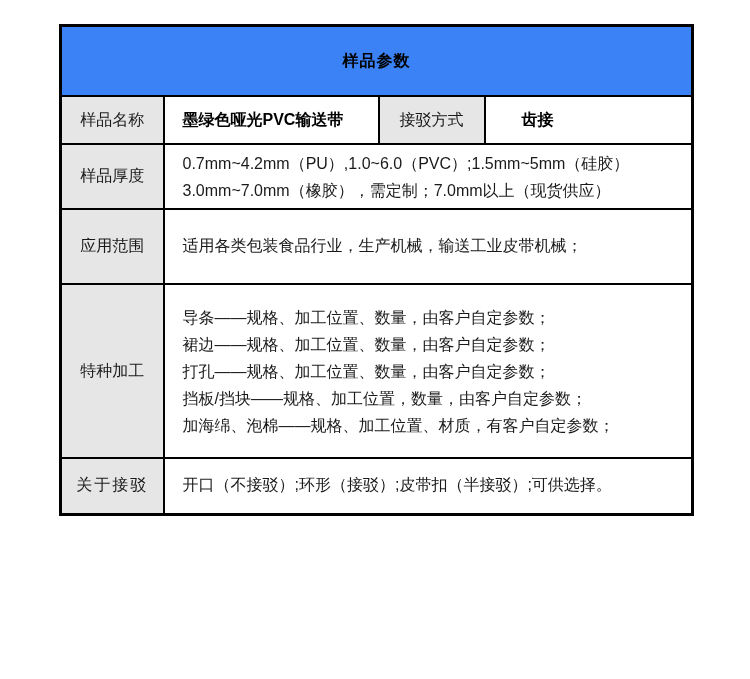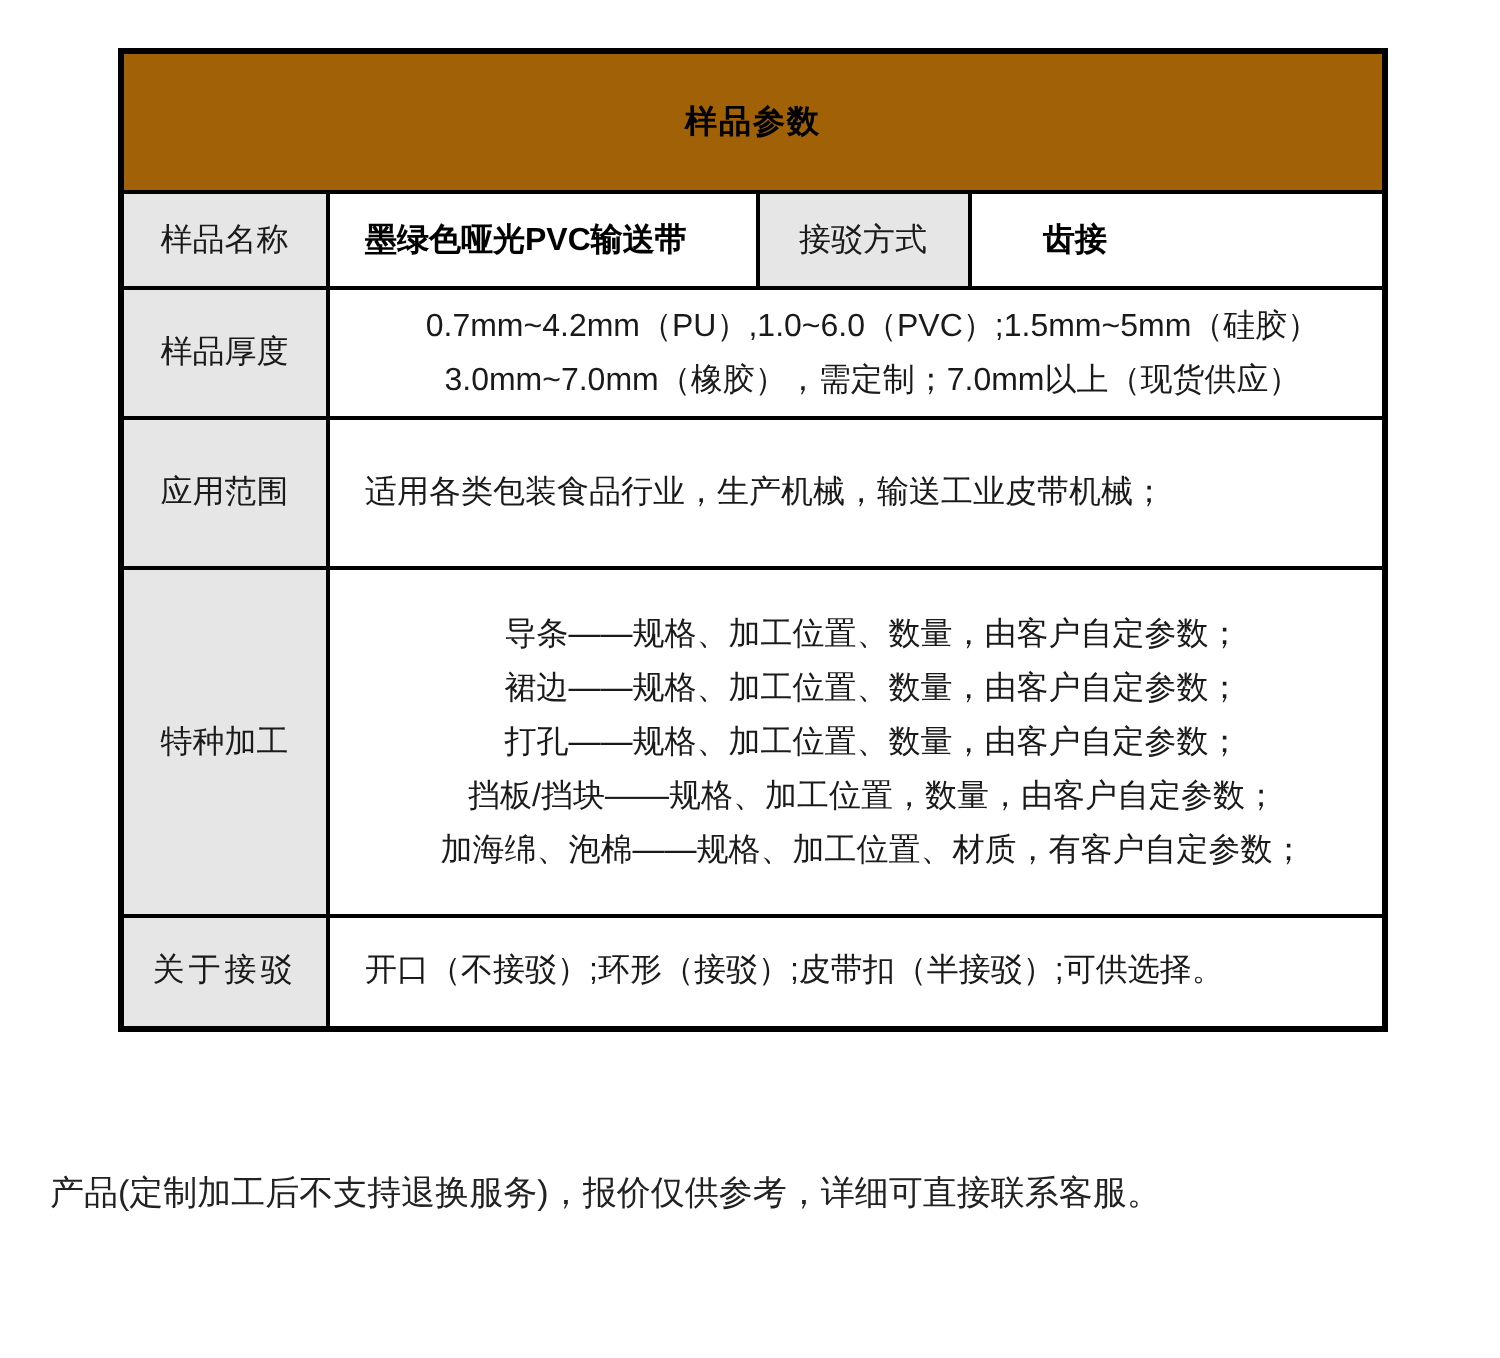"样品参数" td.title-cell { background: #a16207 -> #3b82f6 }
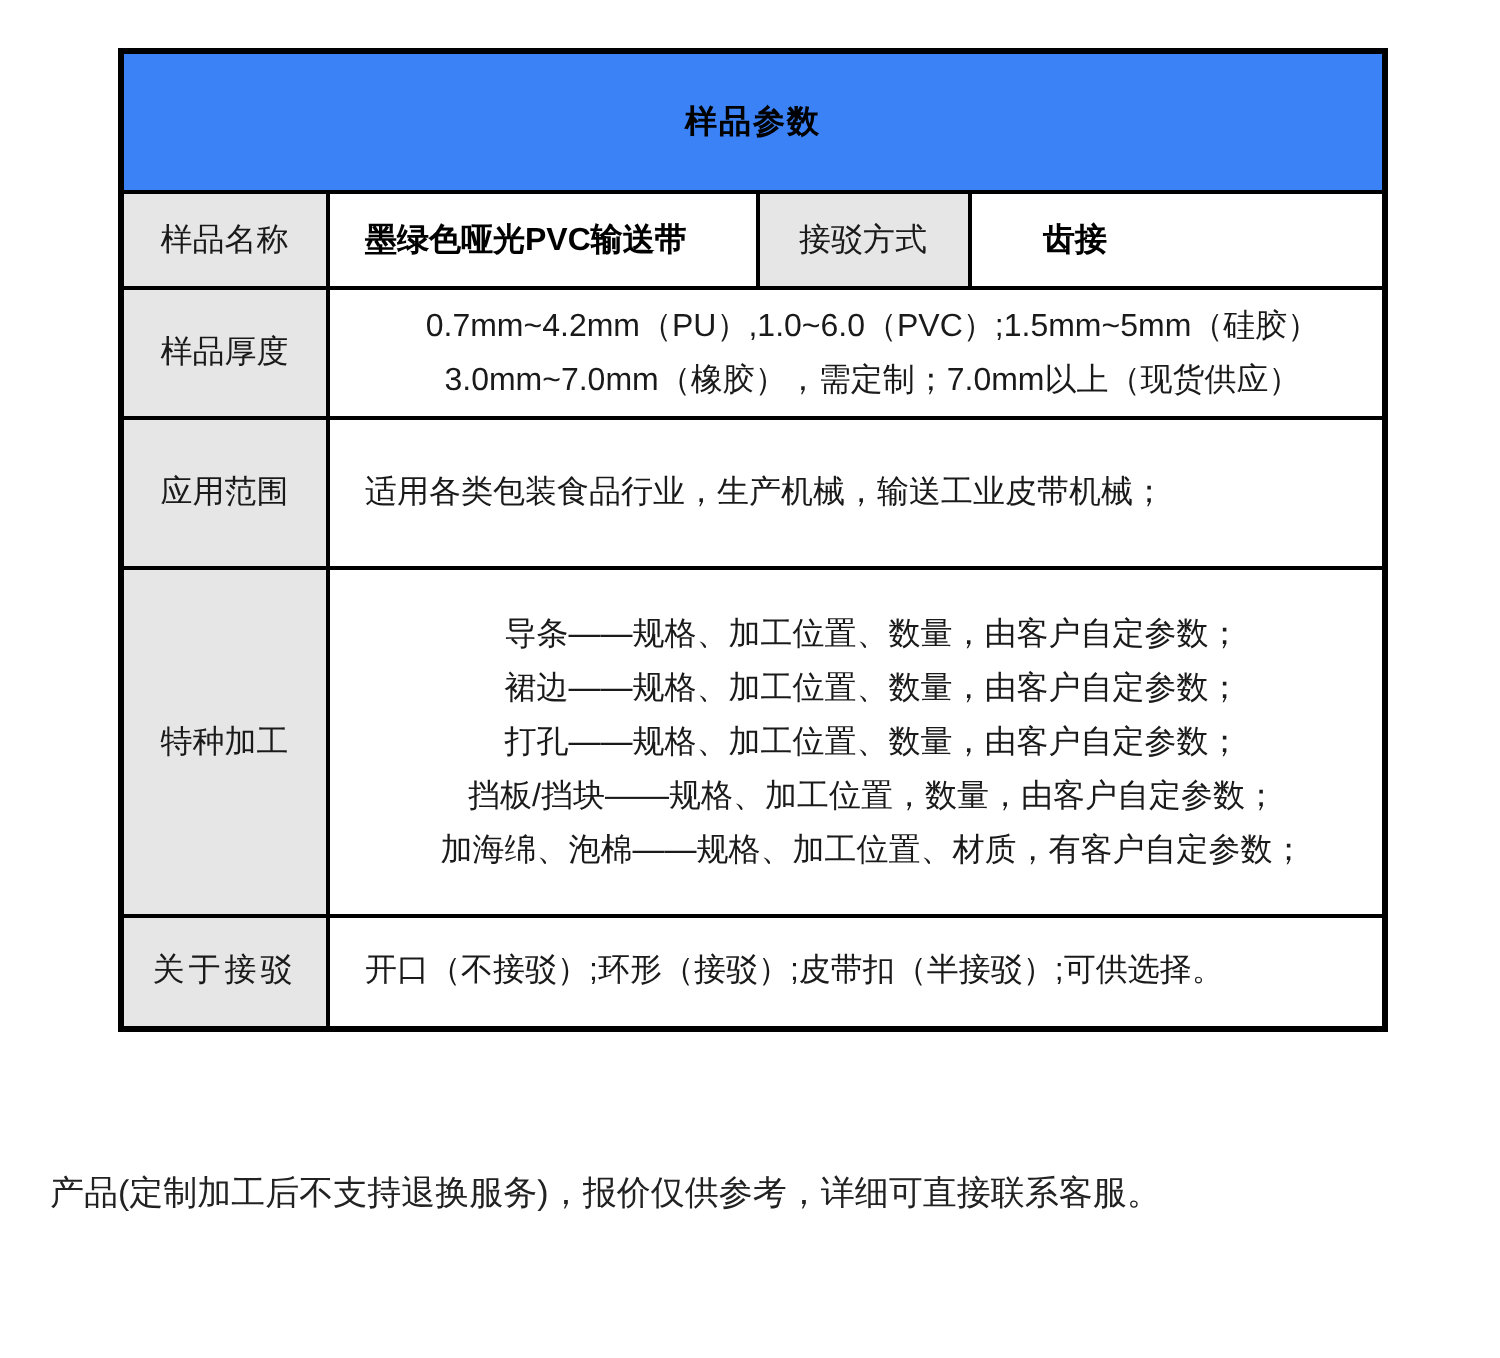"0.7mm~4.2mm（PU）,1.0~6.0（PVC）;1.5mm~5mm（硅" .multiline div { text-align: center -> none }
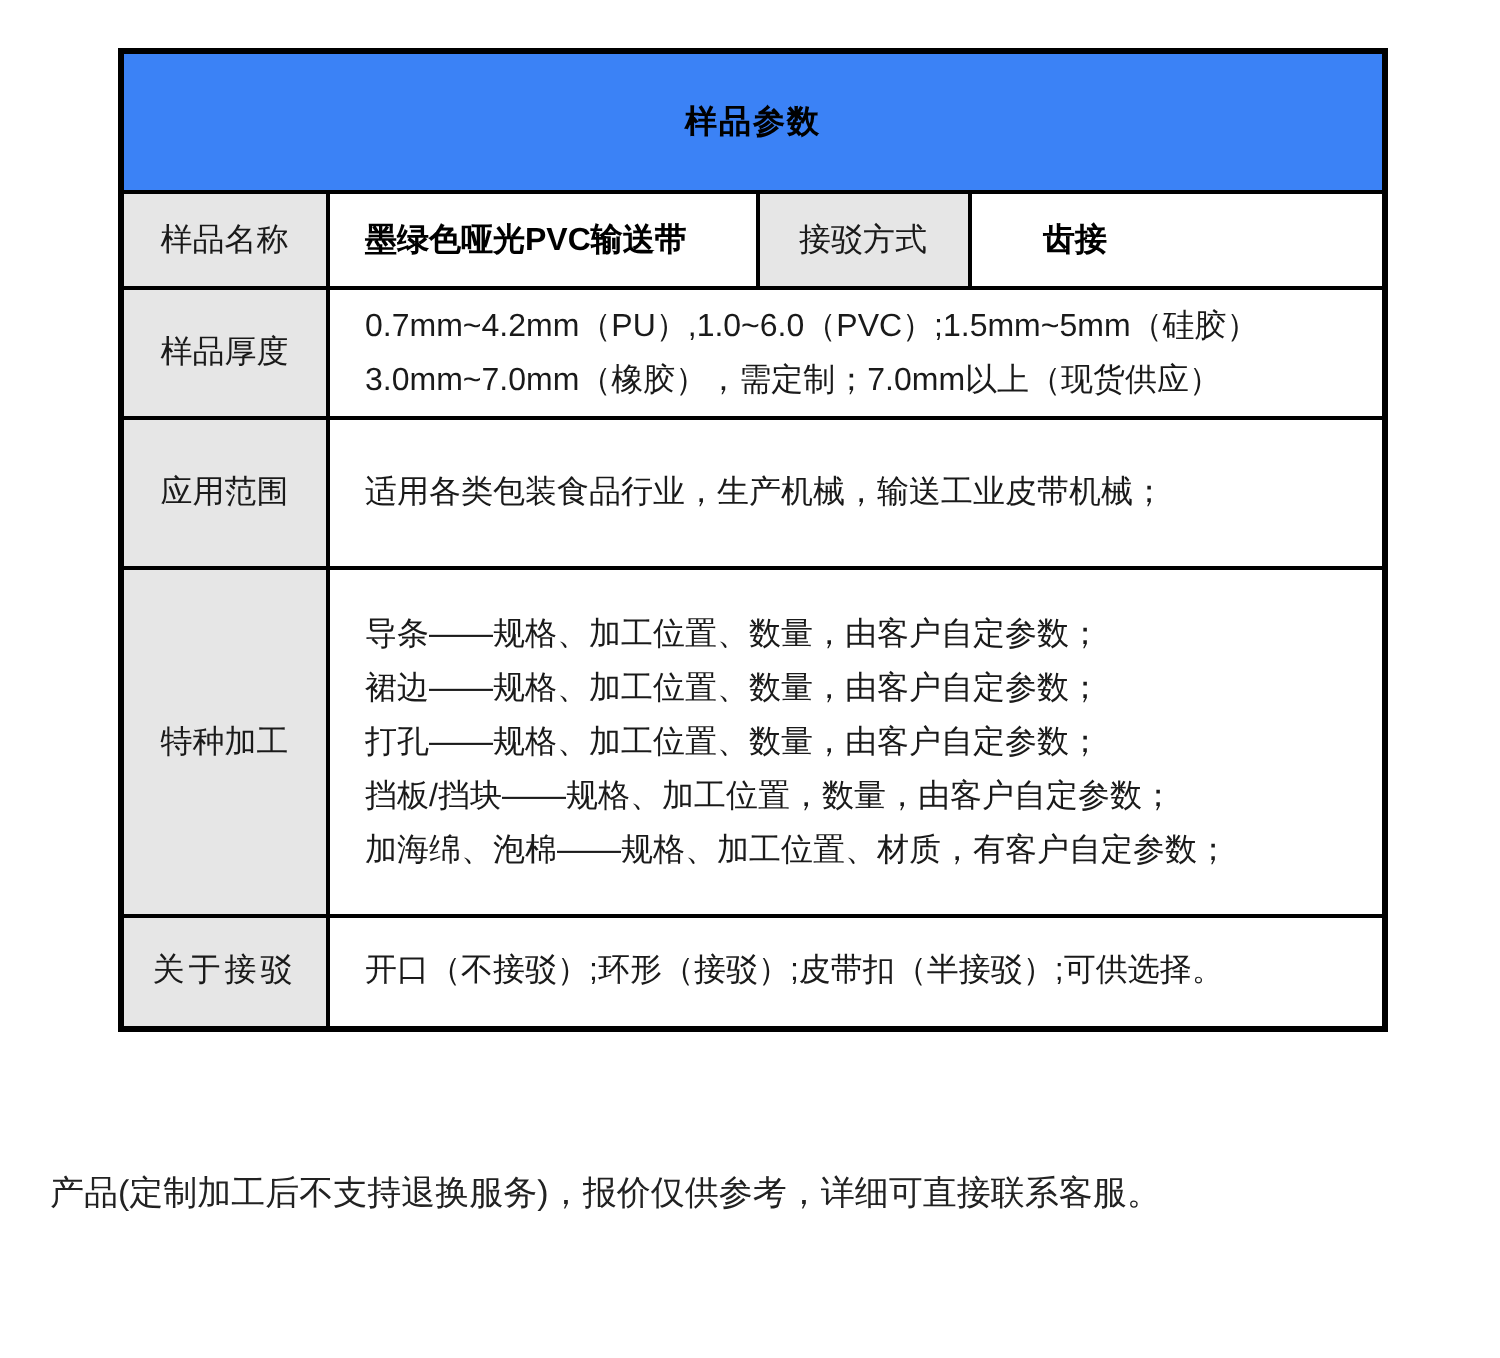"产品(定制加工后不支持退换服务)，报价仅供参考，详细可直接联系客服。" div { html: <div>产品(定制加工后不支持退换服务)，报价仅供参考，详细可直接联系客服。</div> -> none }
